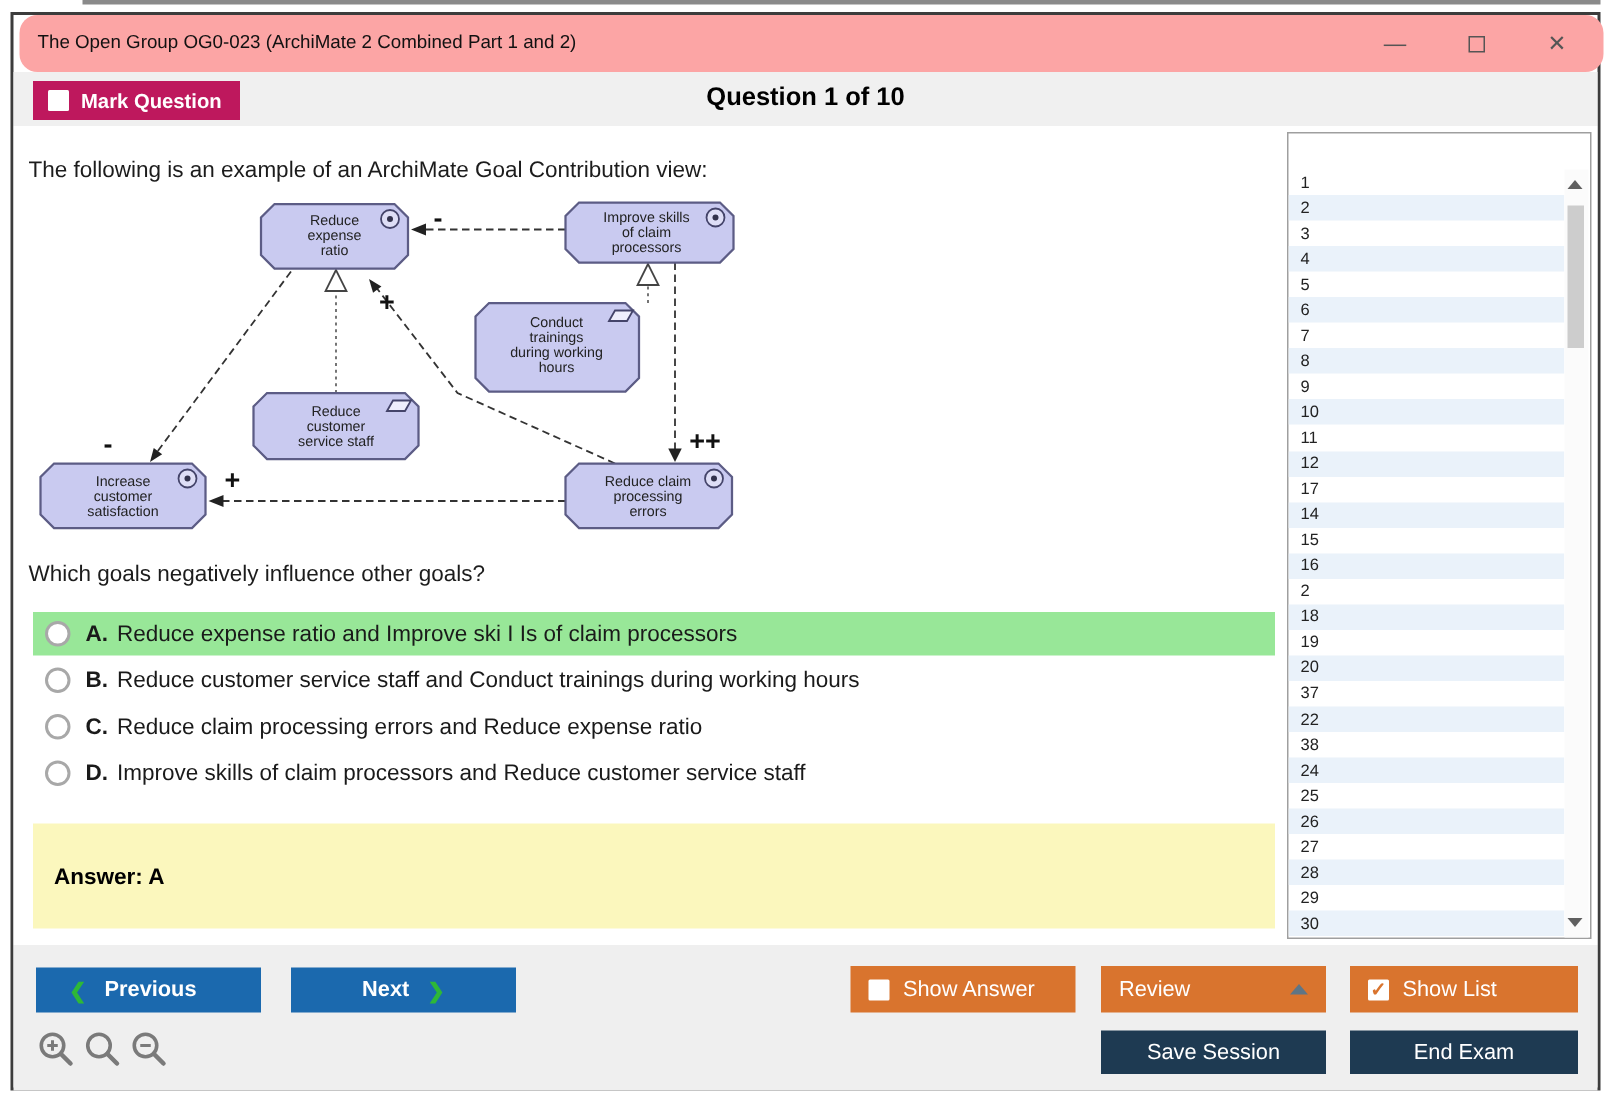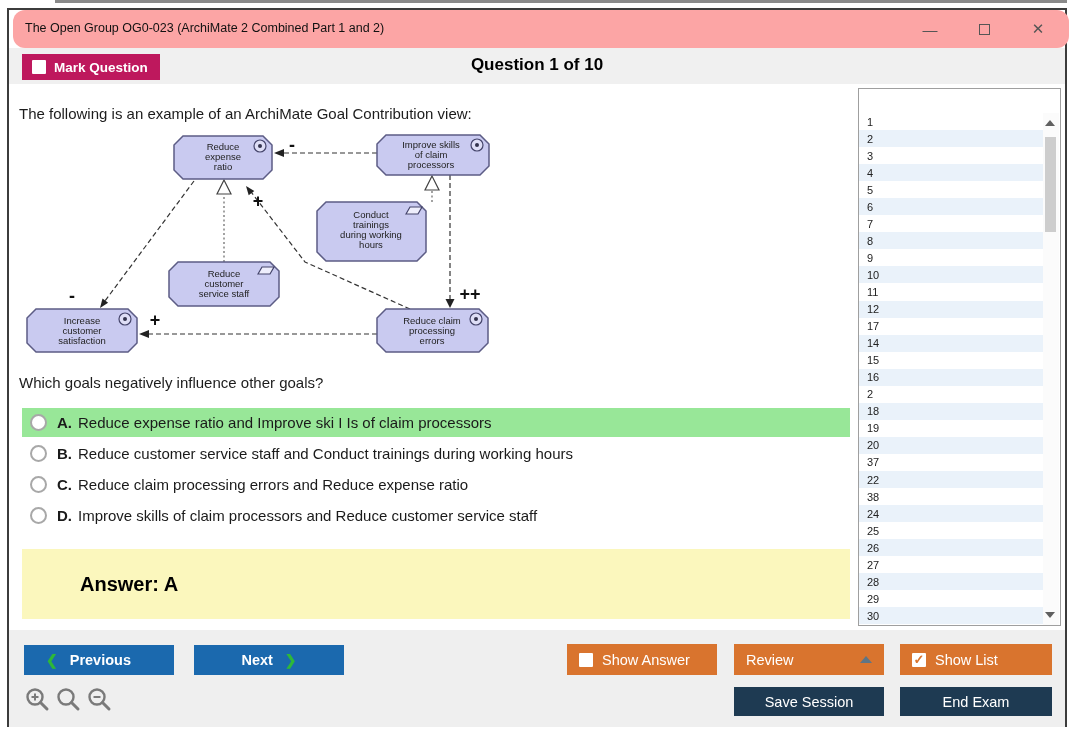"Answer: A" .answerbox span { font-size: 20px -> 15px; margin-left: 44px -> none }
